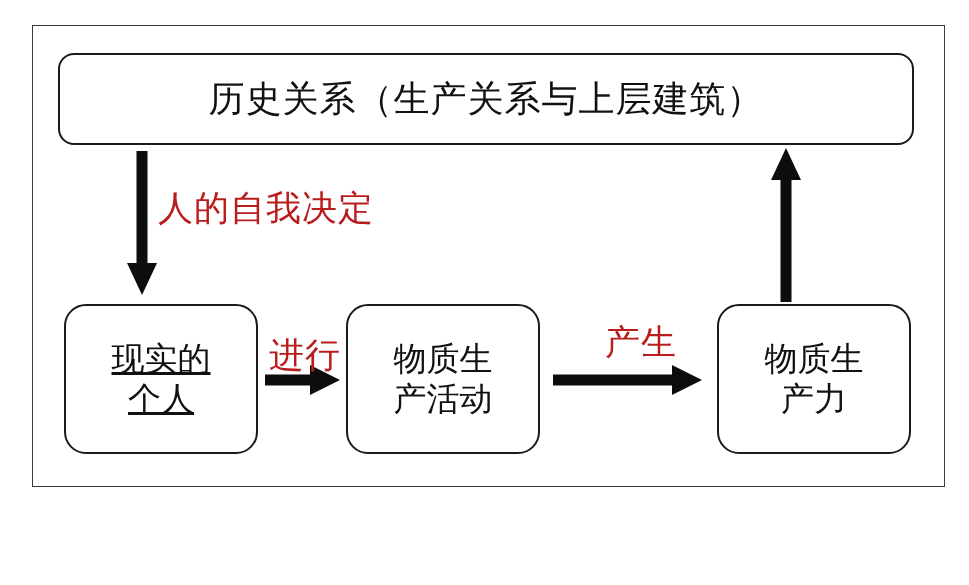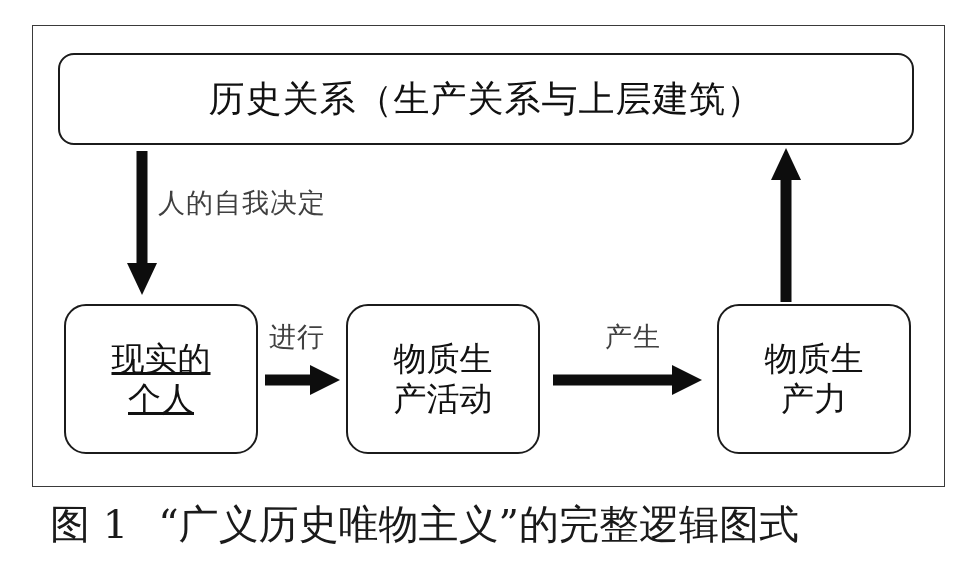"人的自我决定" .edge-label { color: #404040 -> #b91c1c; font-size: 27px -> 35px }
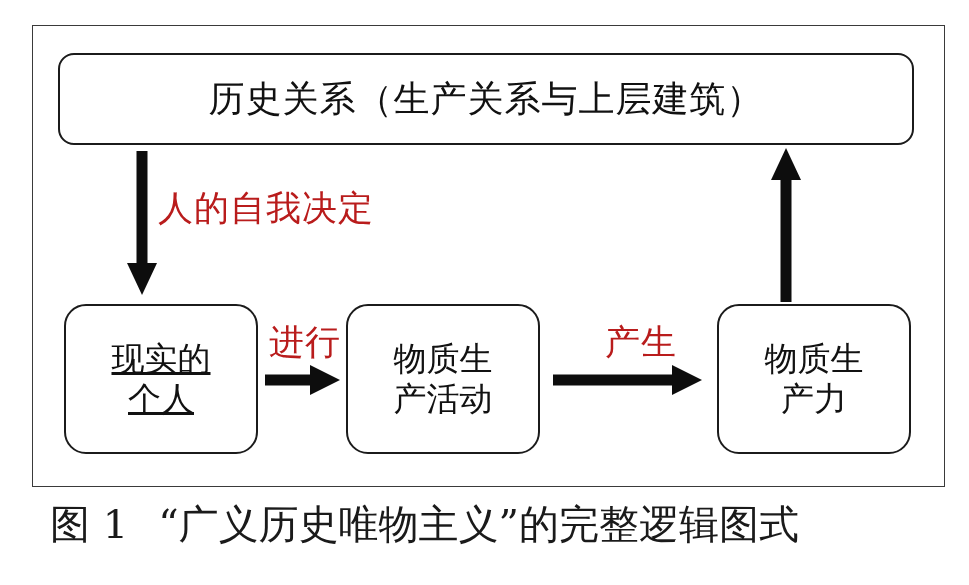"进行" div.edge-label { top: 293px -> 306px }
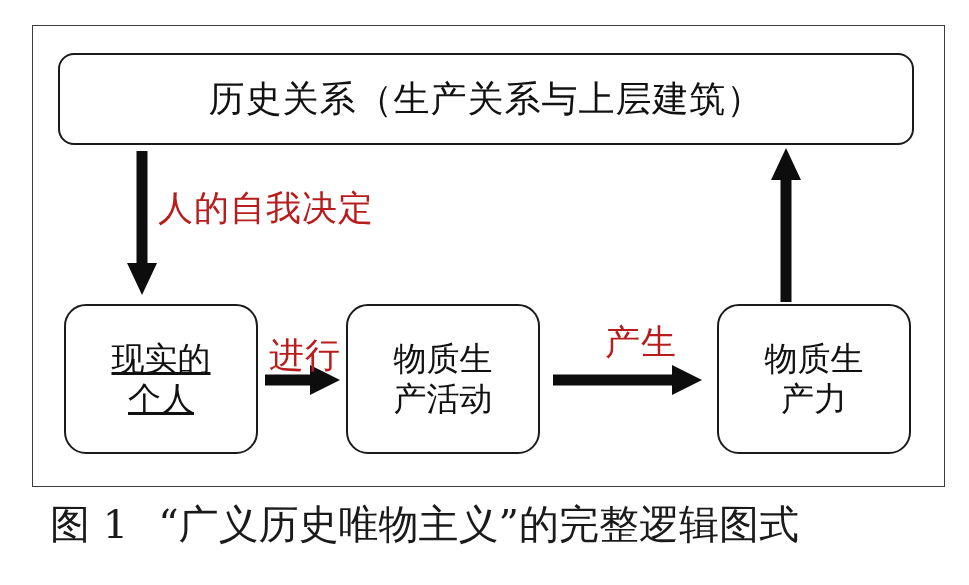"图 1 “广义历史唯物主义”的完整逻辑图式" div.figure-caption { html: <div> <span>图 1</span><span></span><span>“广义历史唯物主义”的完整逻辑图式</span> </div> -> none }
